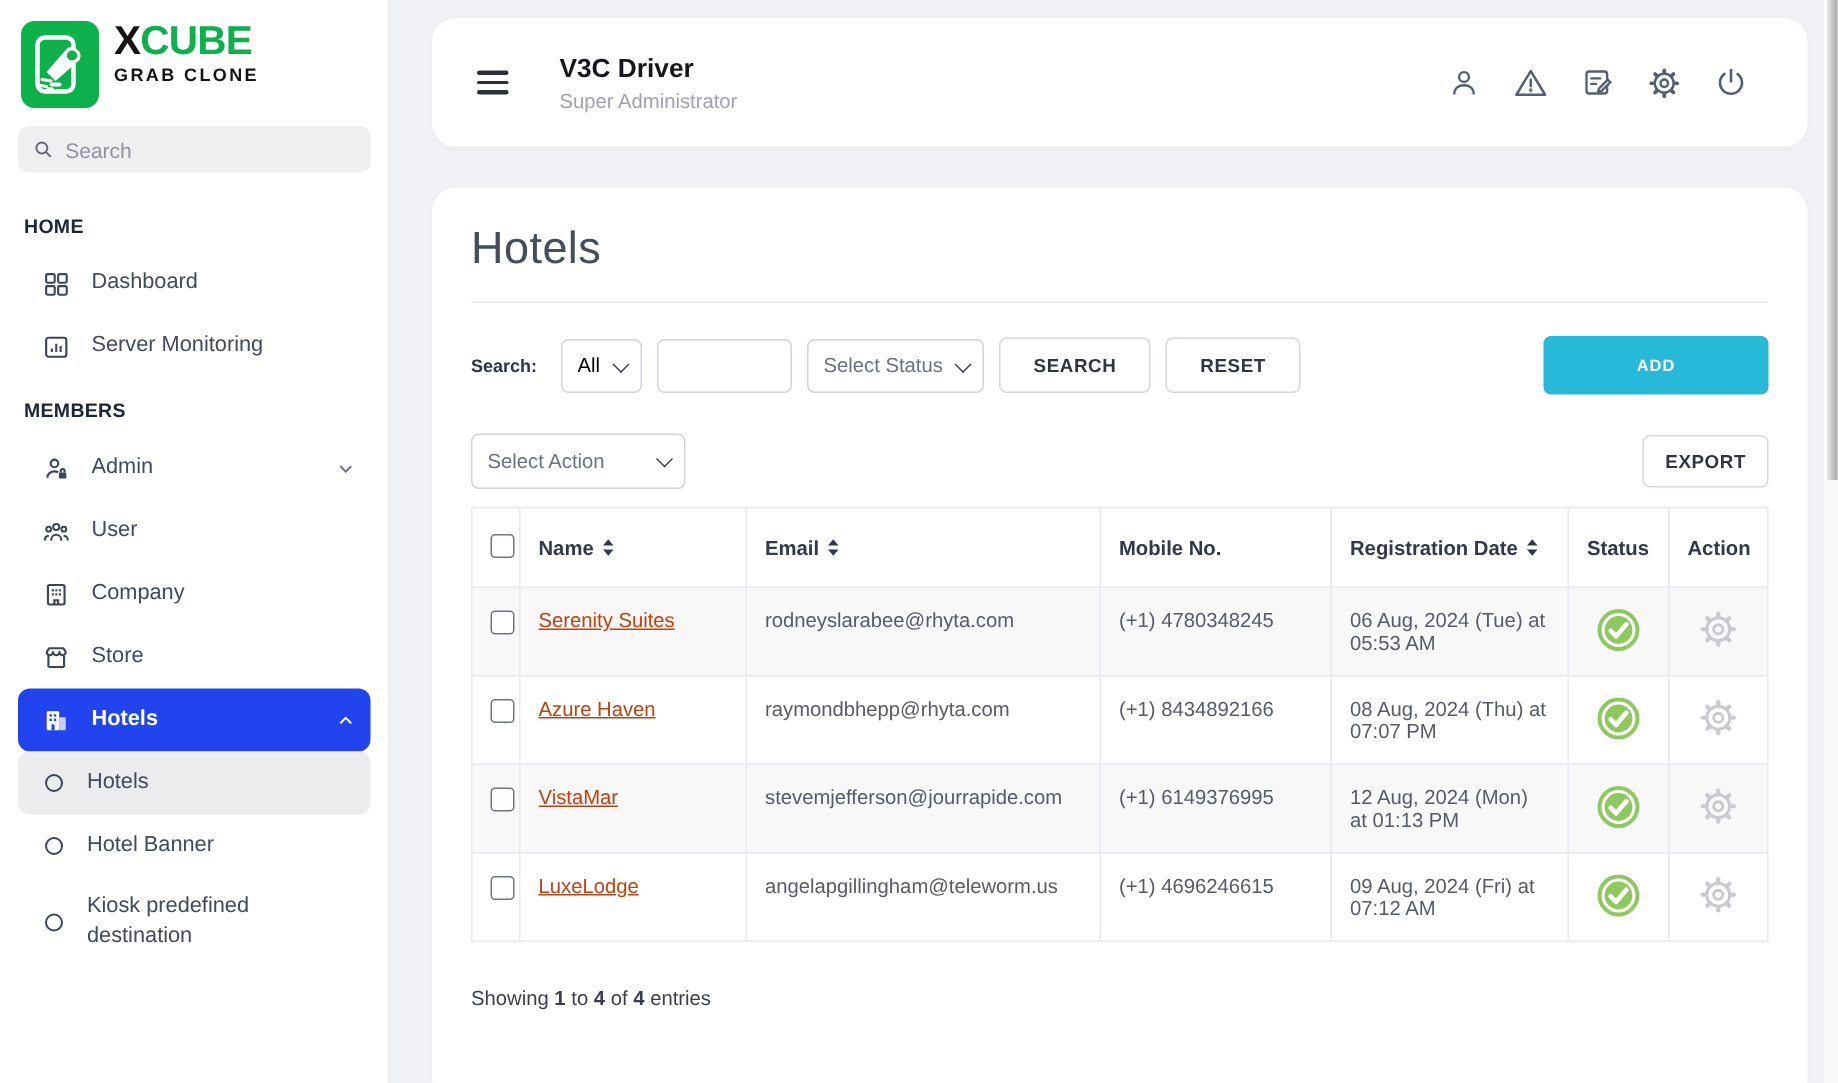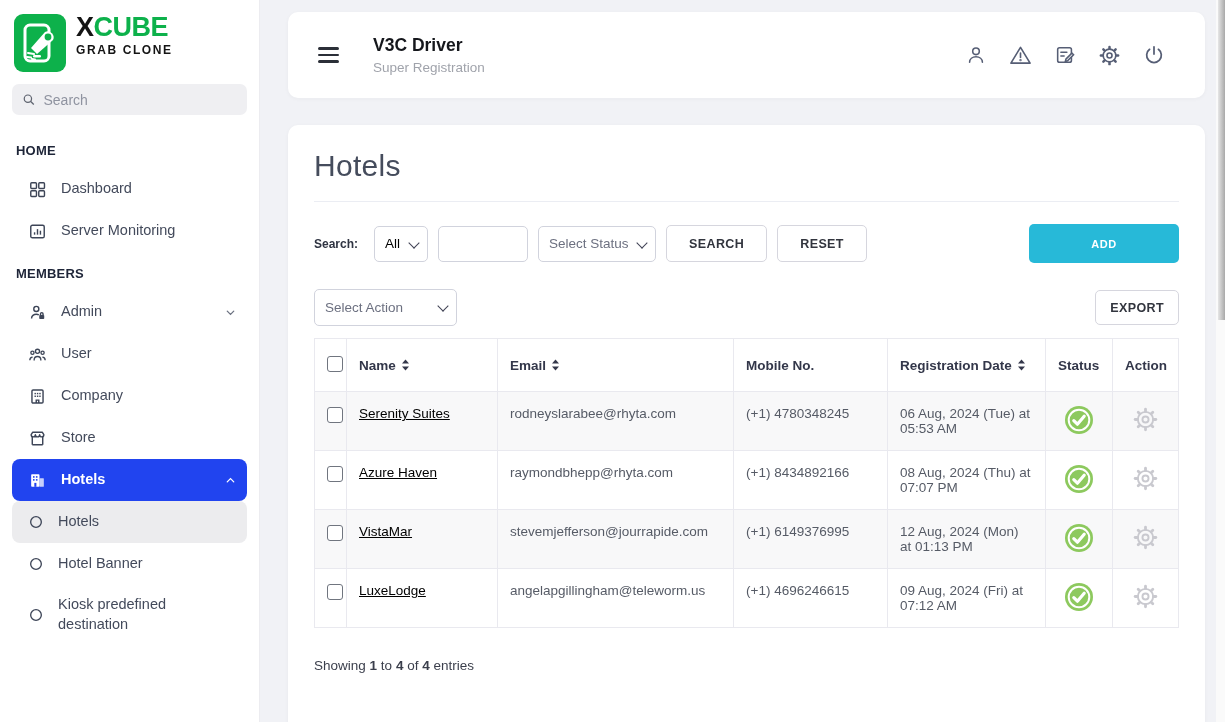"V3C Driver" .card { border-radius: 10px -> 16px }
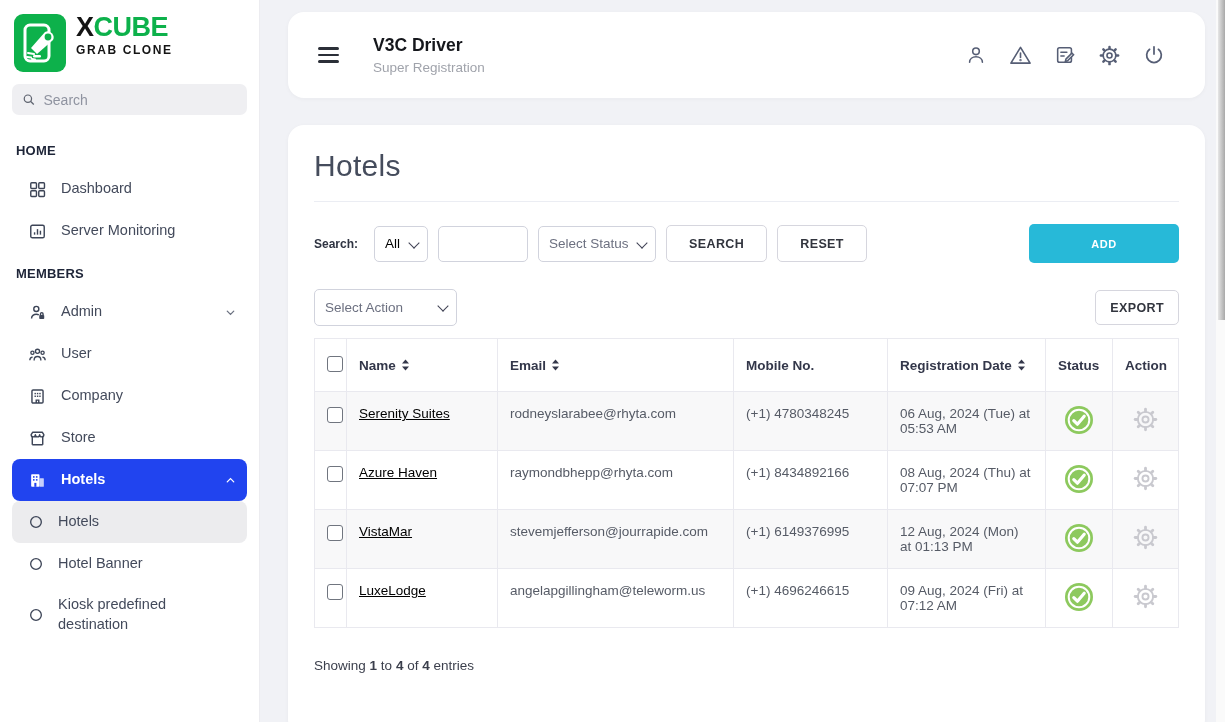"Super Registration" div.tb-sub { text: Registration -> Administrator }
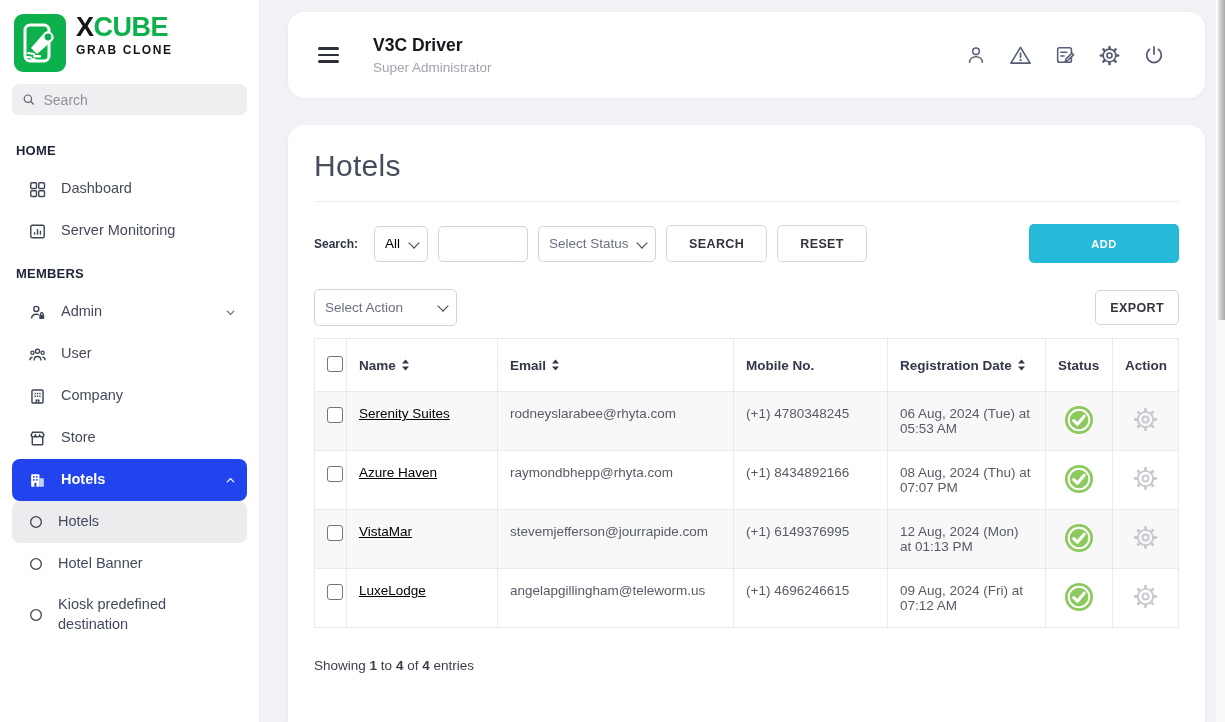"Serenity Suites" a.row-link { color: #000000 -> #c2410c }
